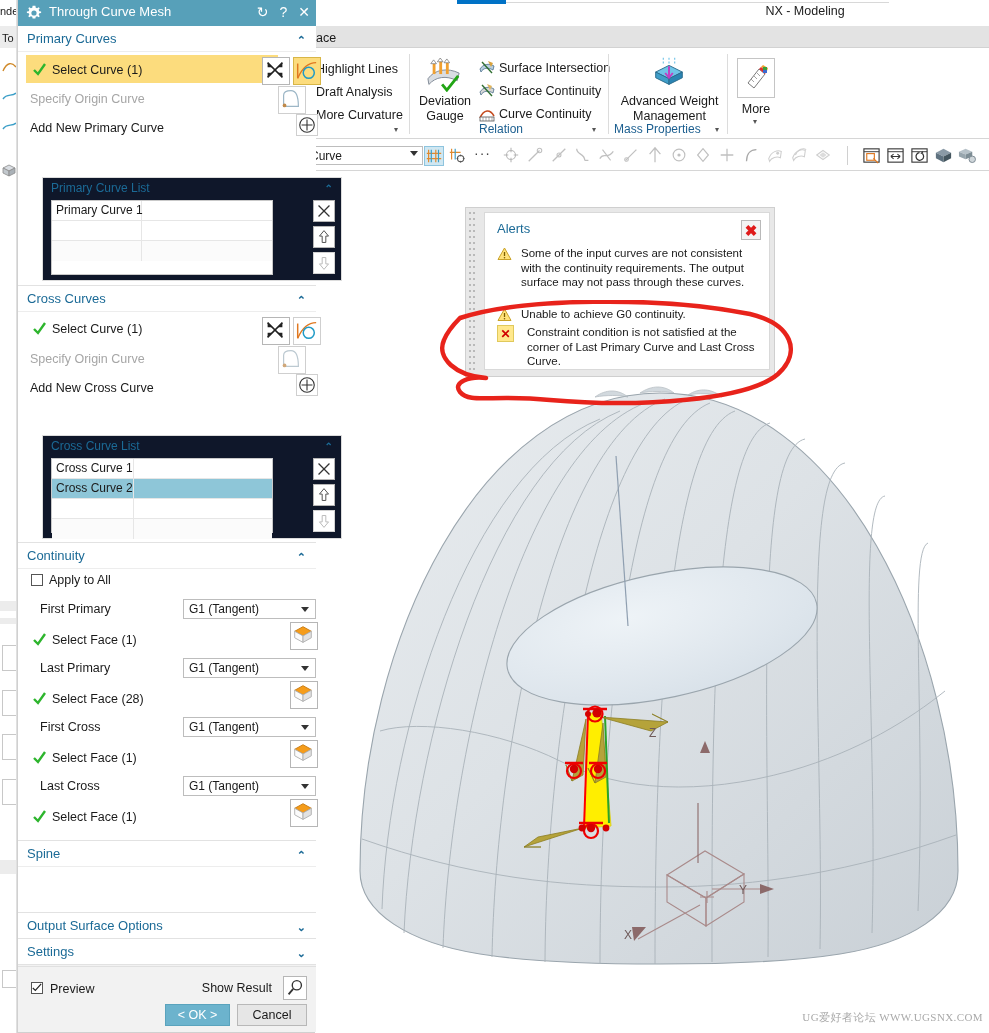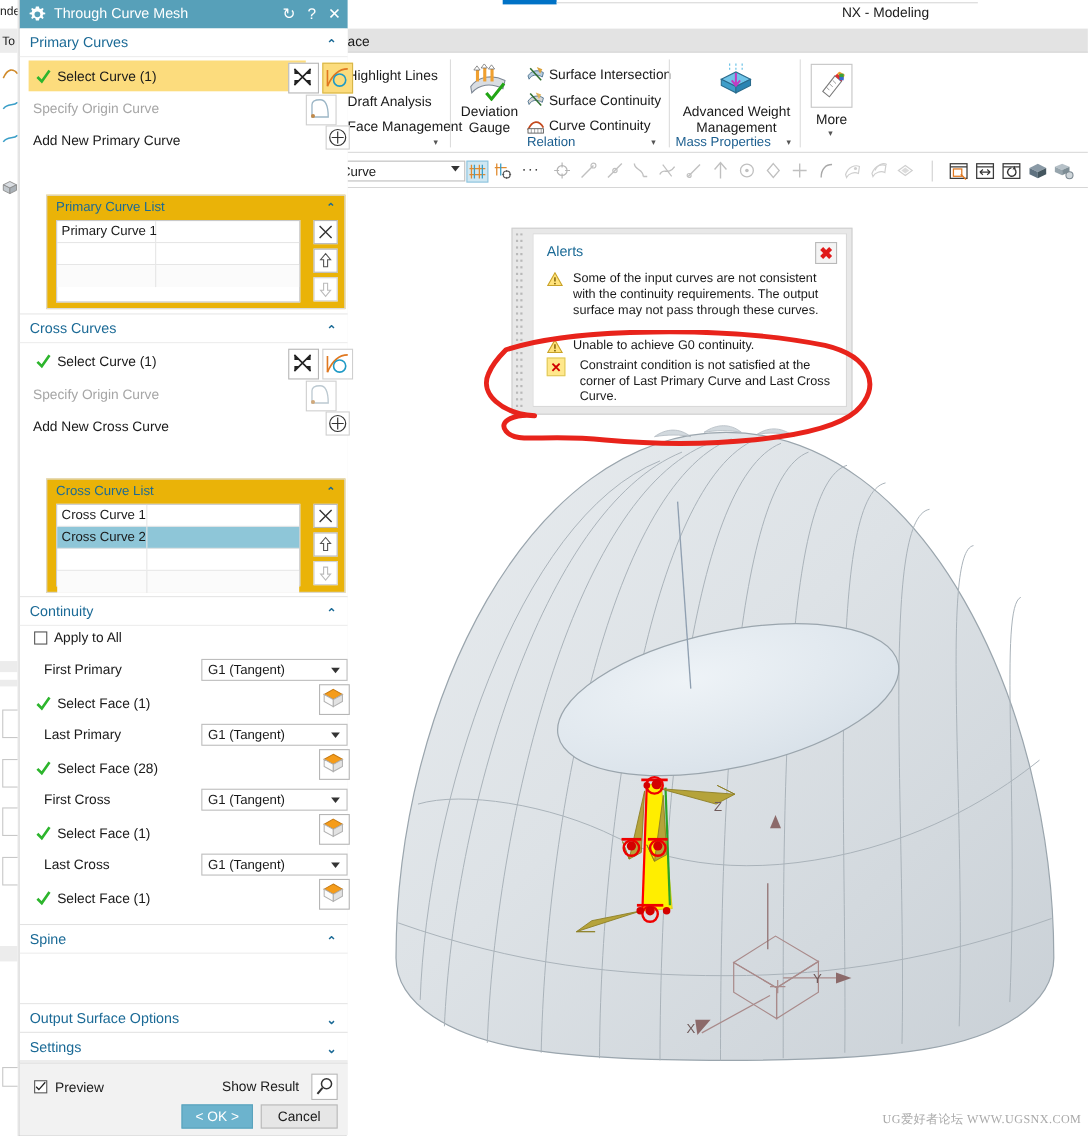"Face Management" div.rg-item { text: Face Management -> More Curvature }
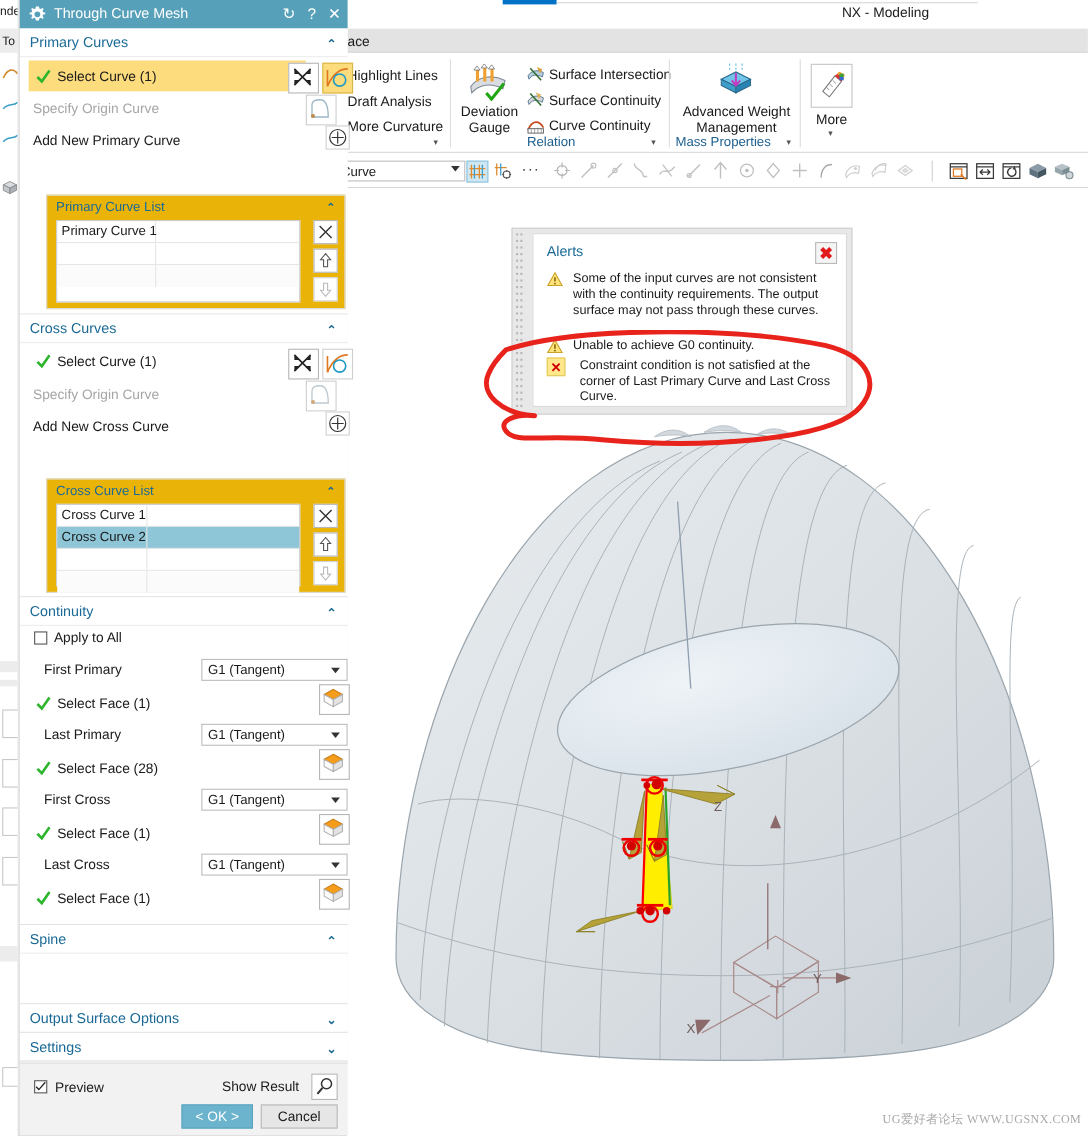"Primary Curve List" .lgrp { background: #eab308 -> #0f172a; width: 272px -> 300px }
